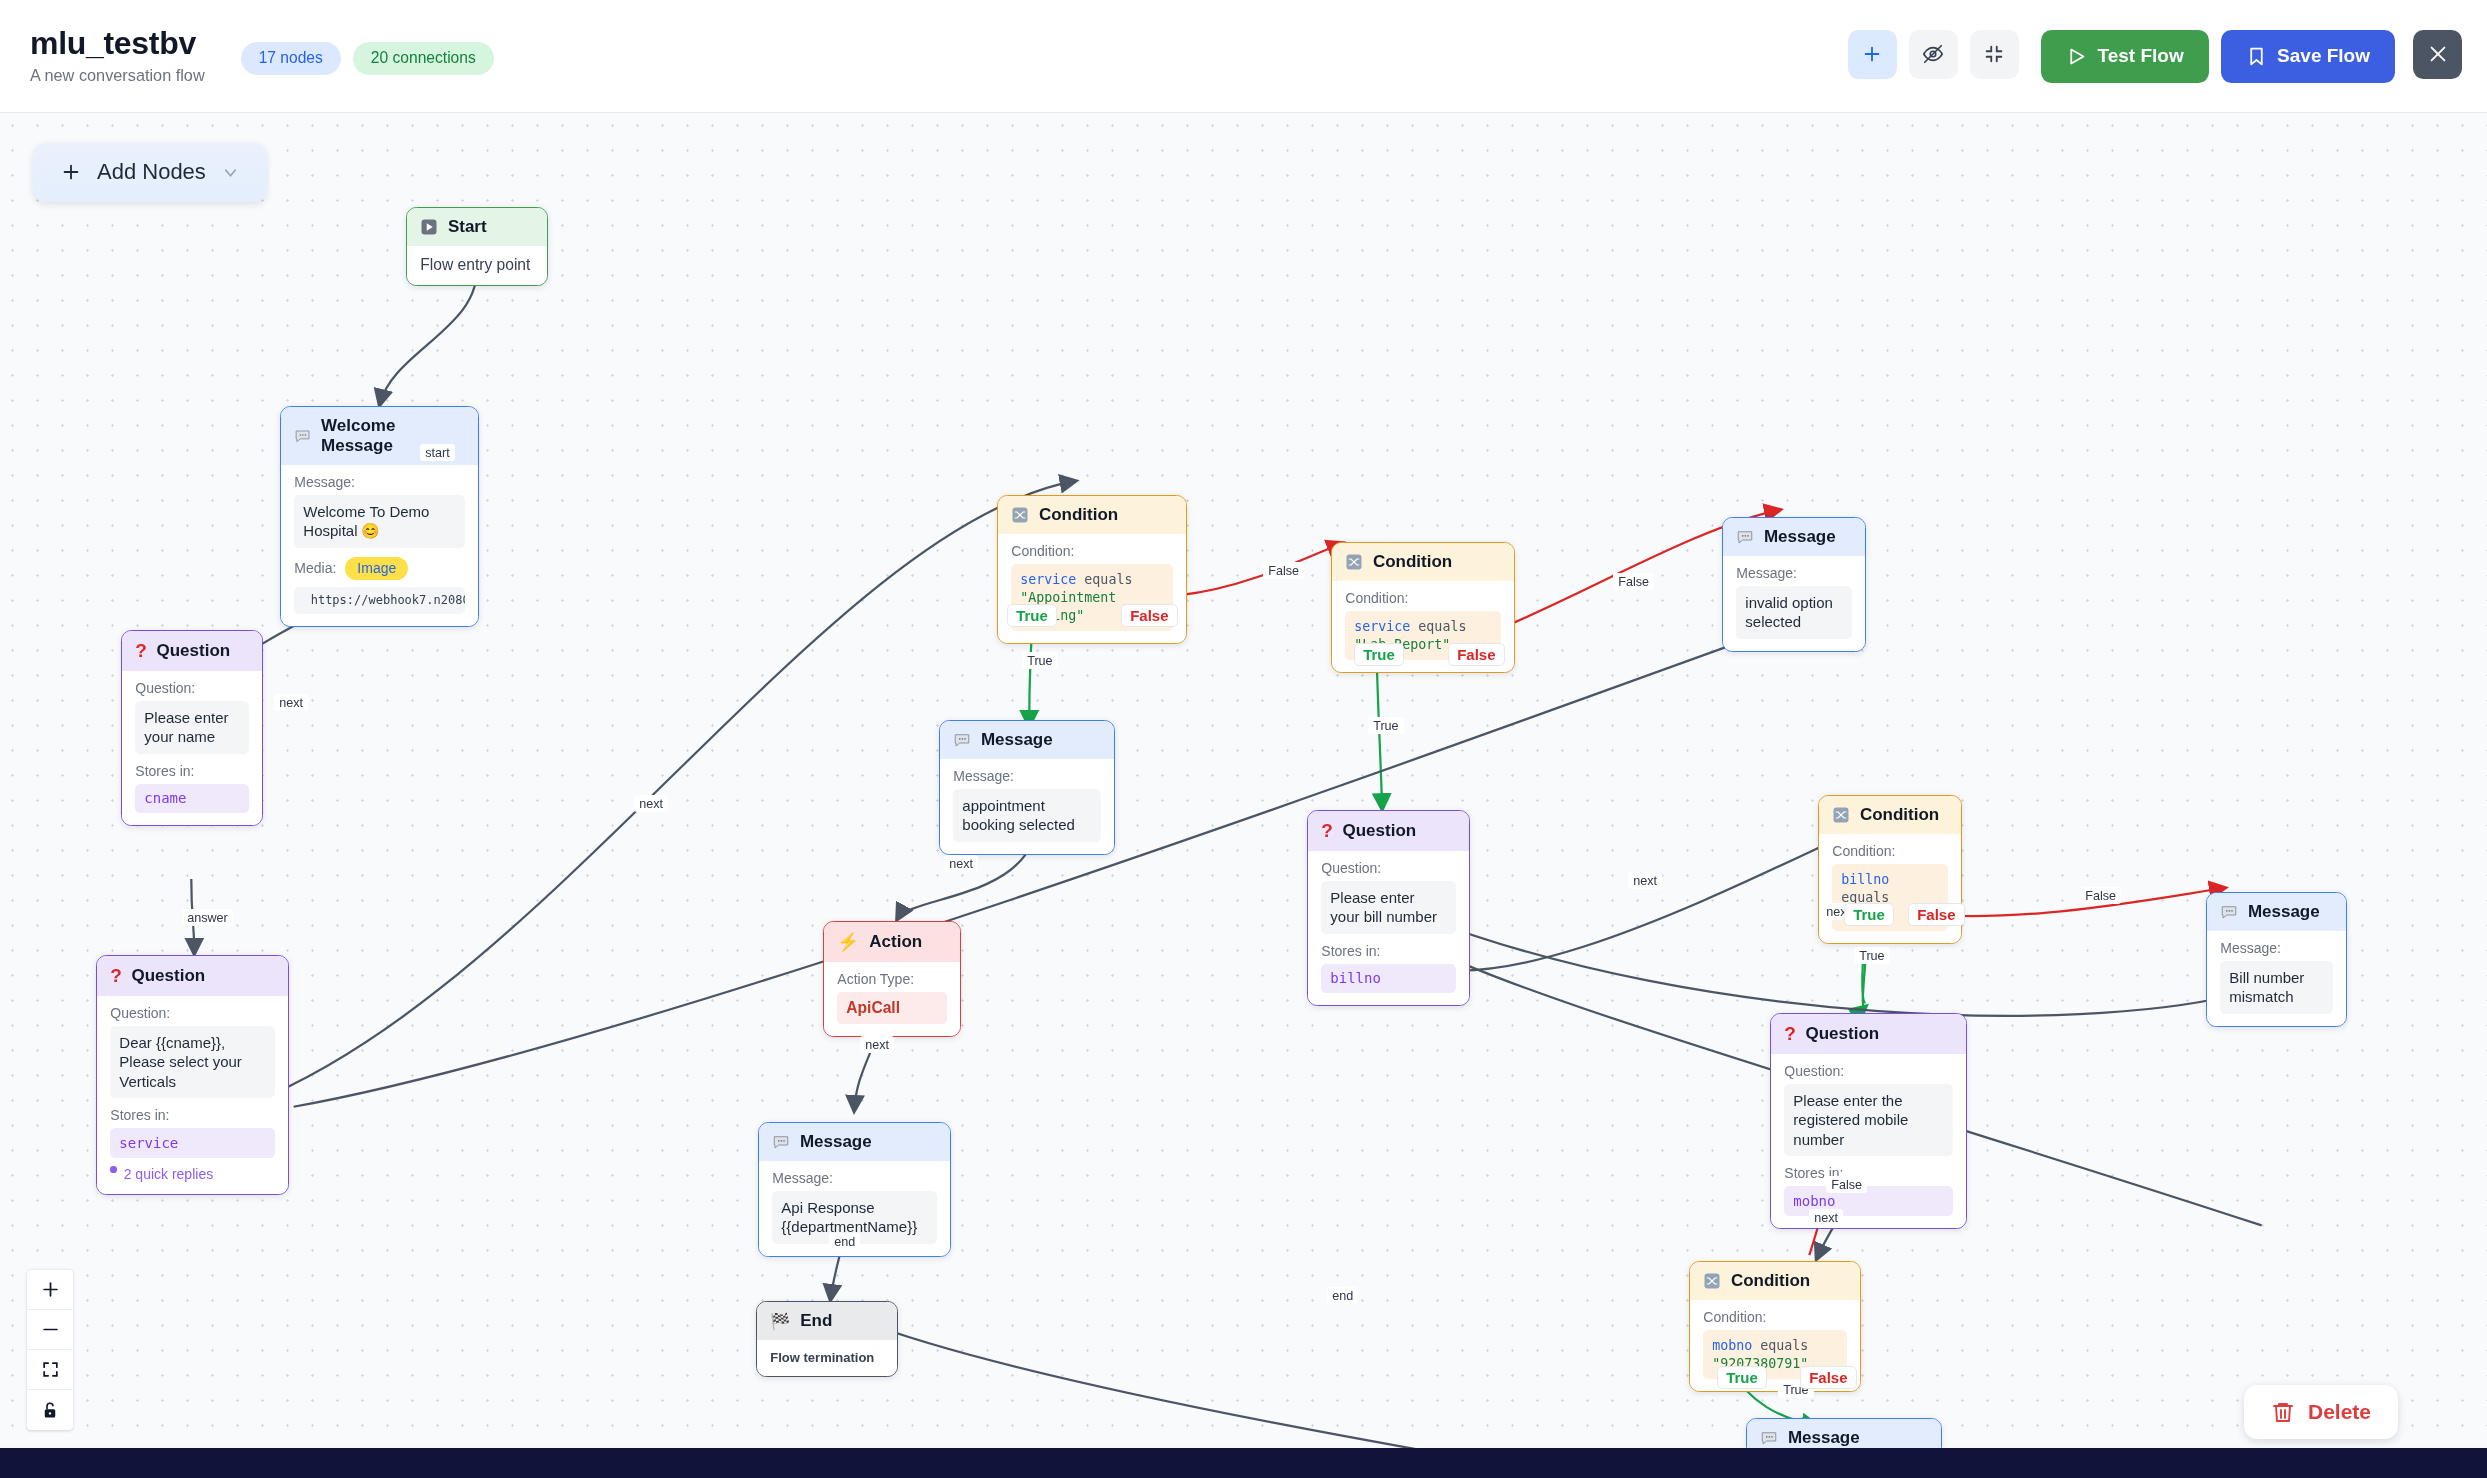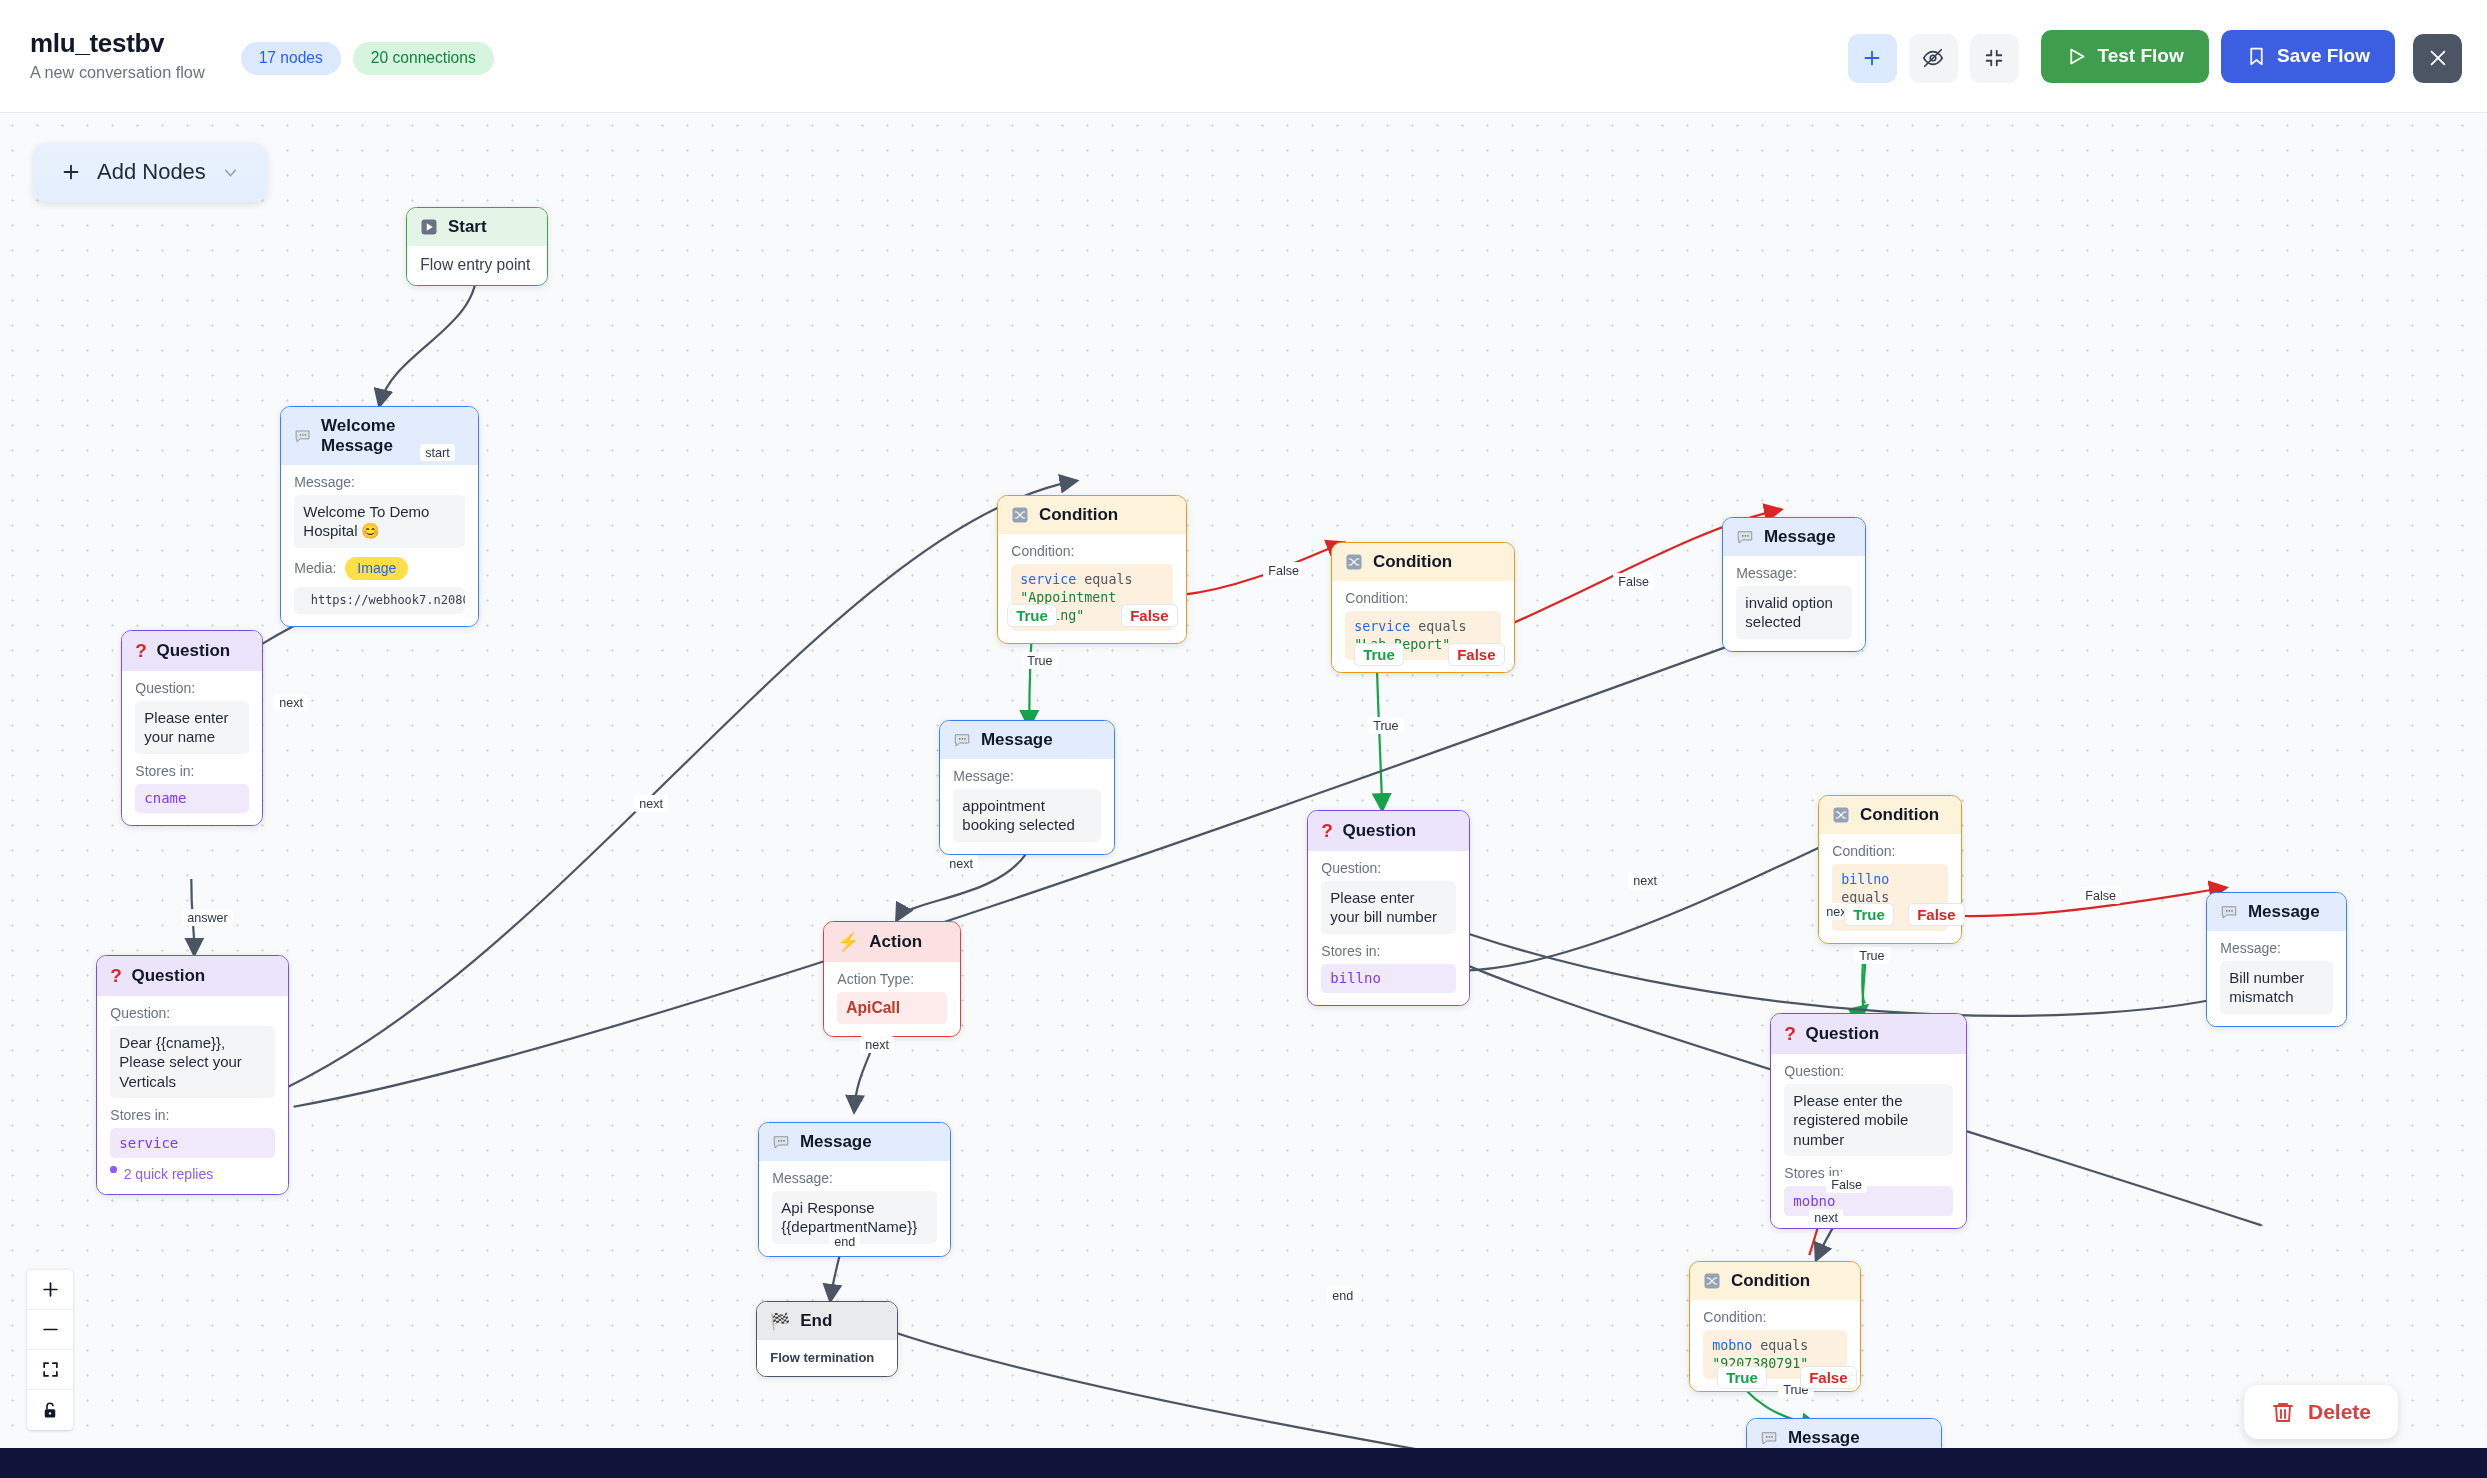"mlu_testbv" .flow-title { font-size: 26px -> 32px }
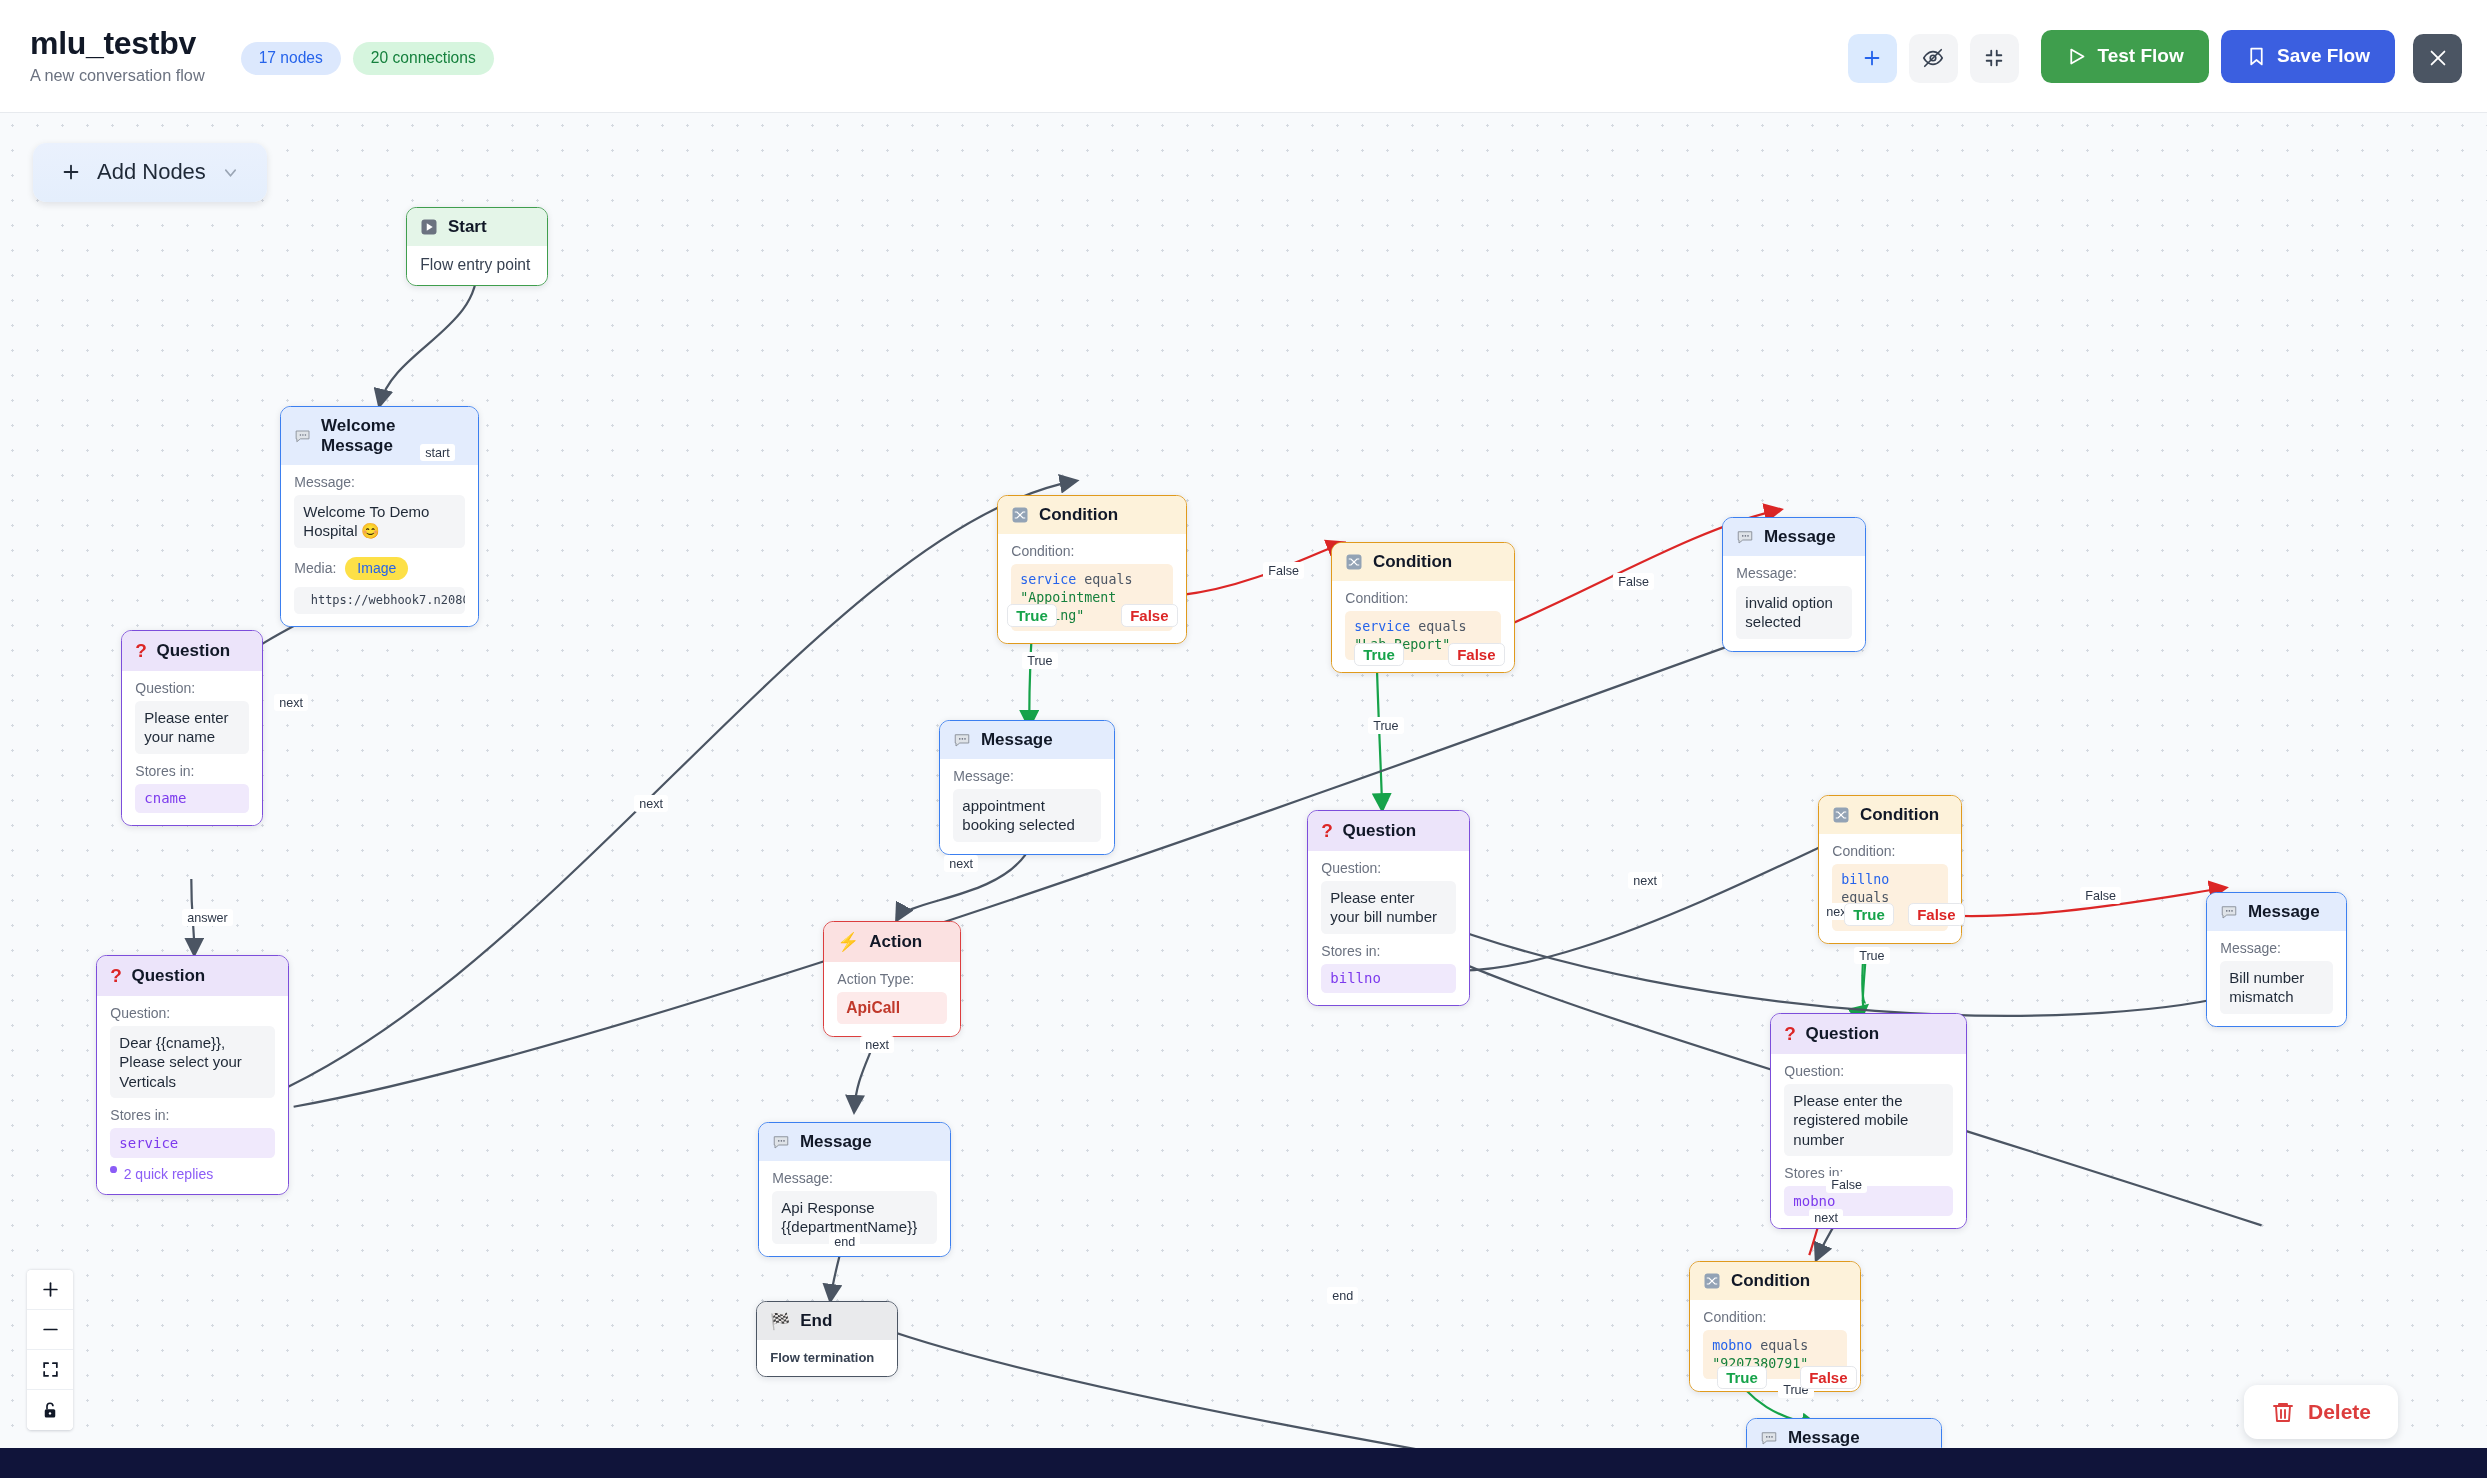"Test Flow" .header-actions { align-items: flex-end -> flex-start }
